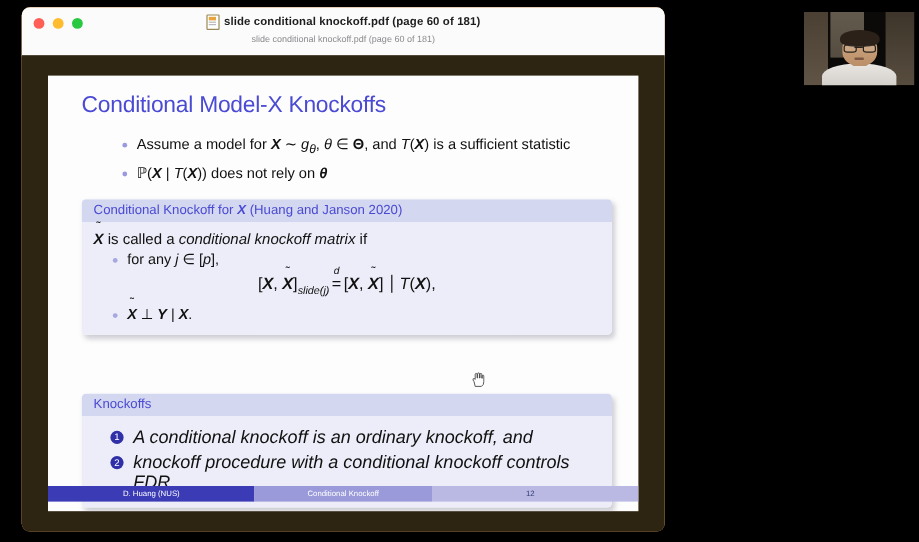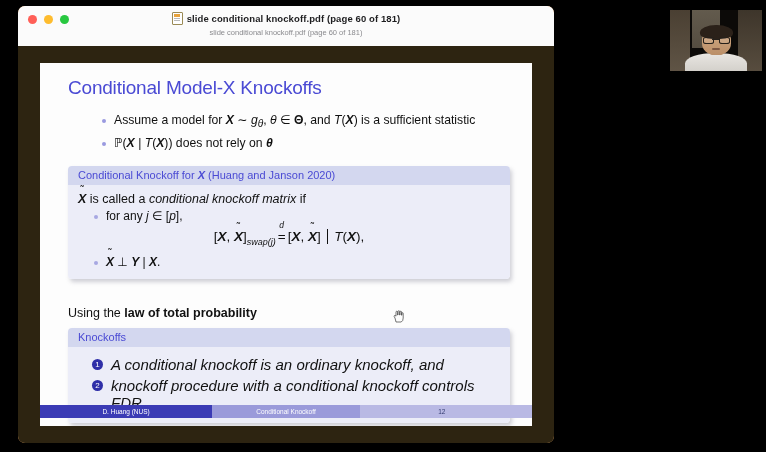"swap(j)" sub { text: swap -> slide }
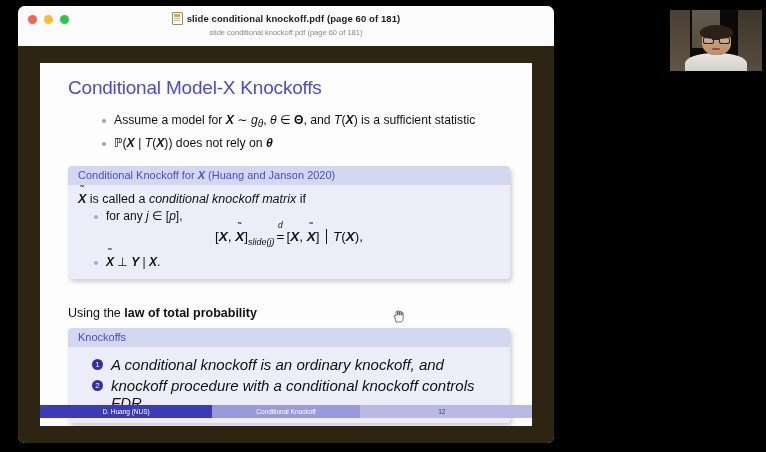"Using the law of total" div { html: <div> <span>Using the </span><b>law of total probability</b> </div> -> none }
